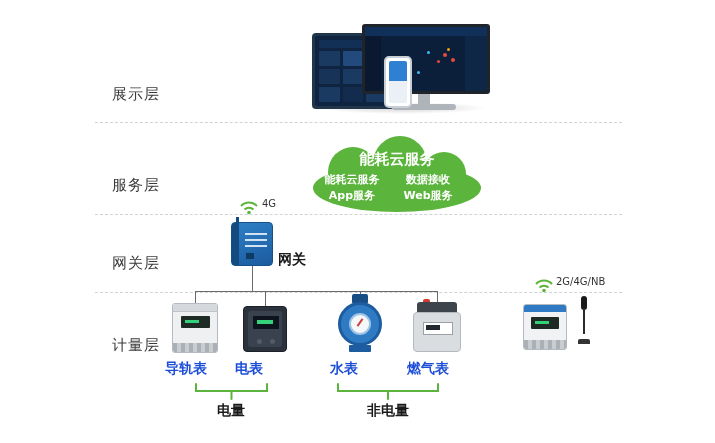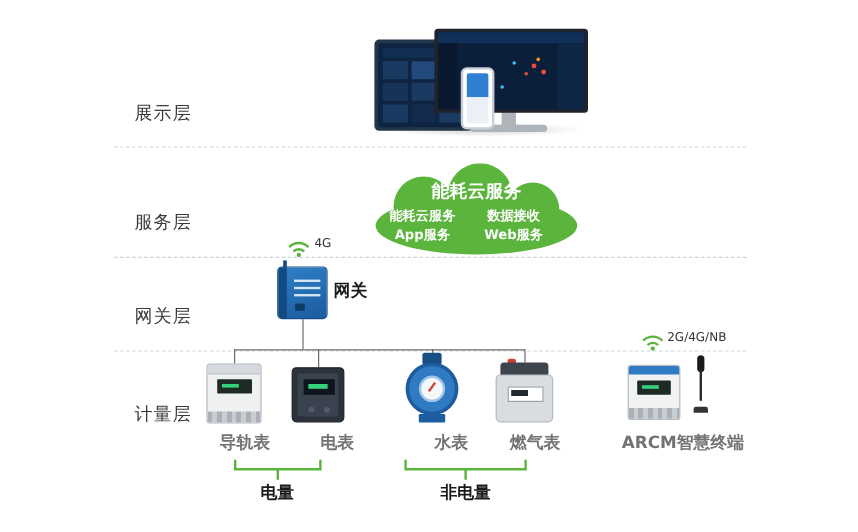"网关" .gw-label { top: 234px -> 251px }
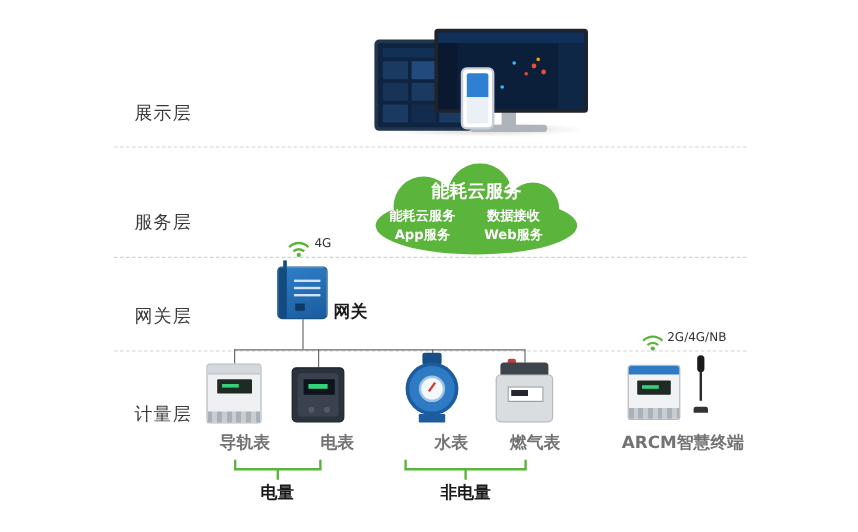"导轨表" .dev-label { color: #737373 -> #1d4ed8; text-align: right -> left }
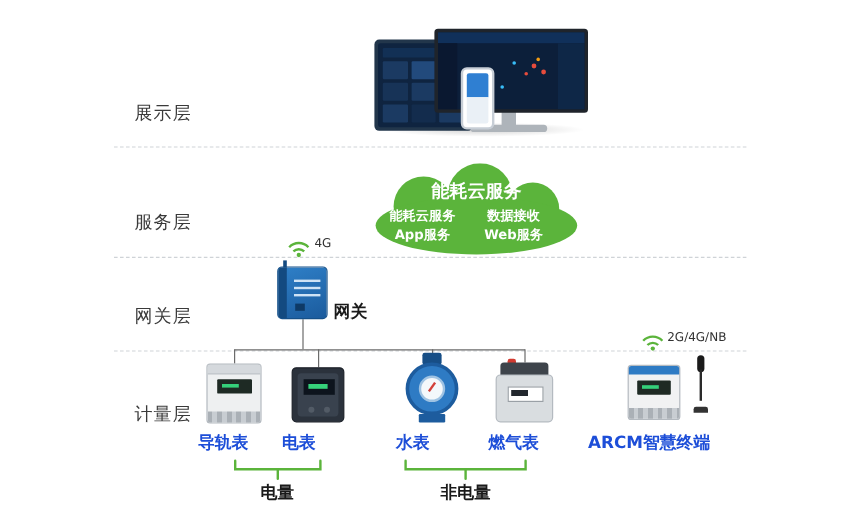"ARCM智慧终端" div.dev-label { html: <div>ARCM智慧终端</div> -> none }
